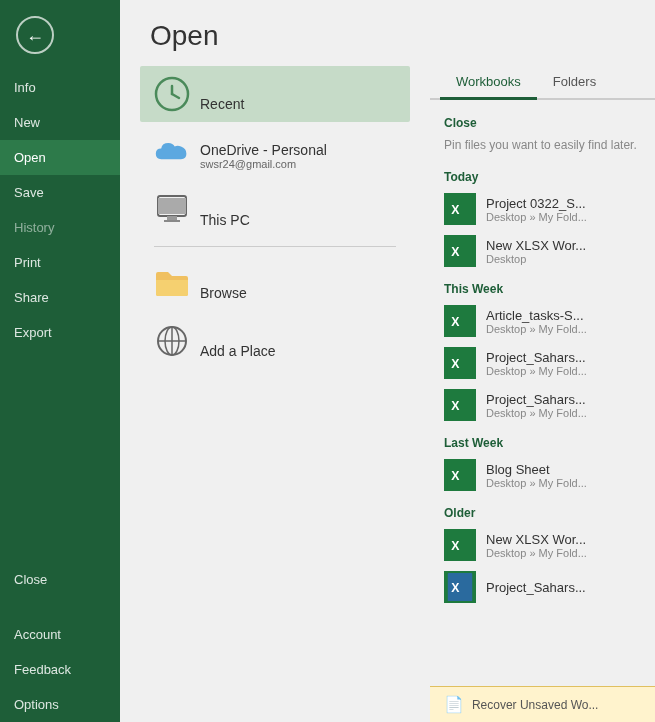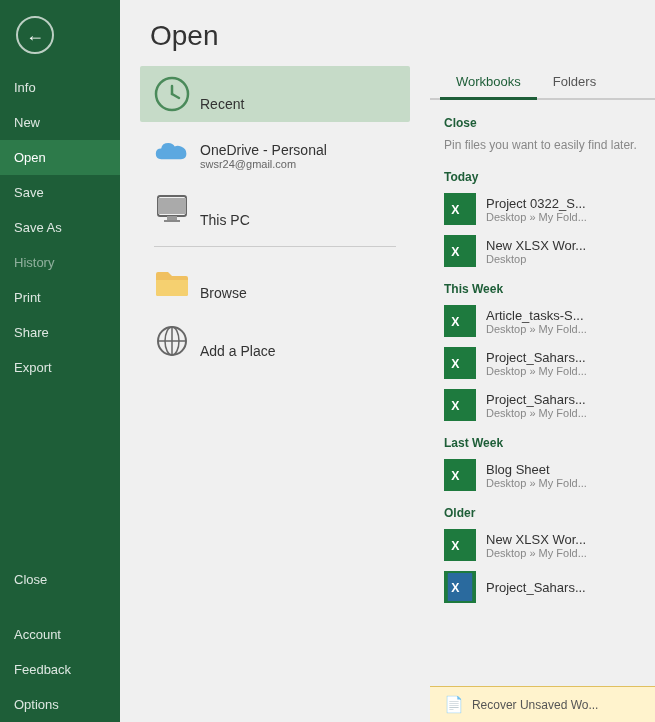"Save As" div.sidebar-item { html: <div>Save As</div> -> none }
